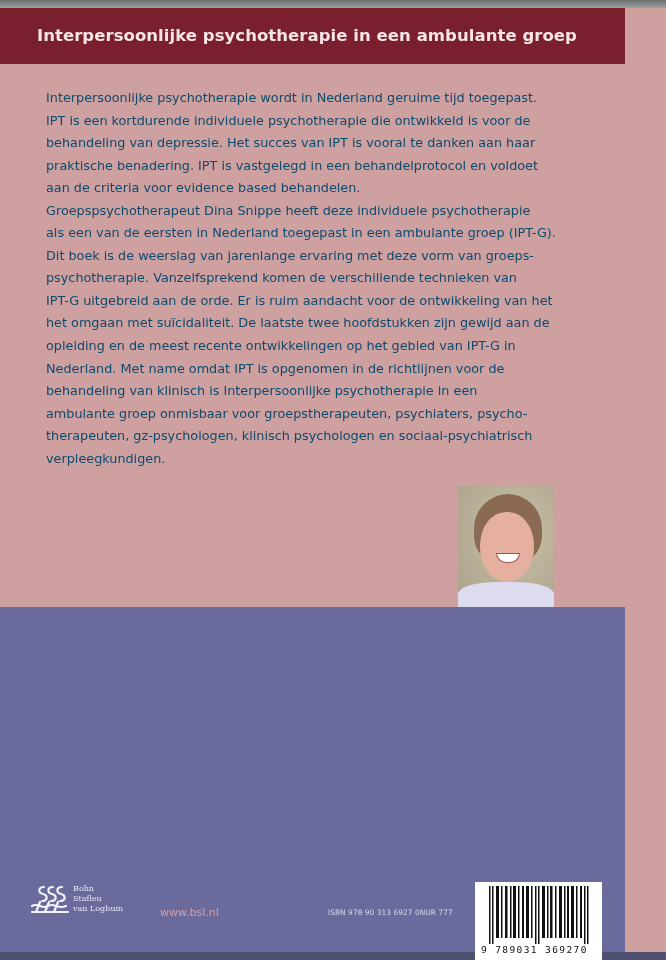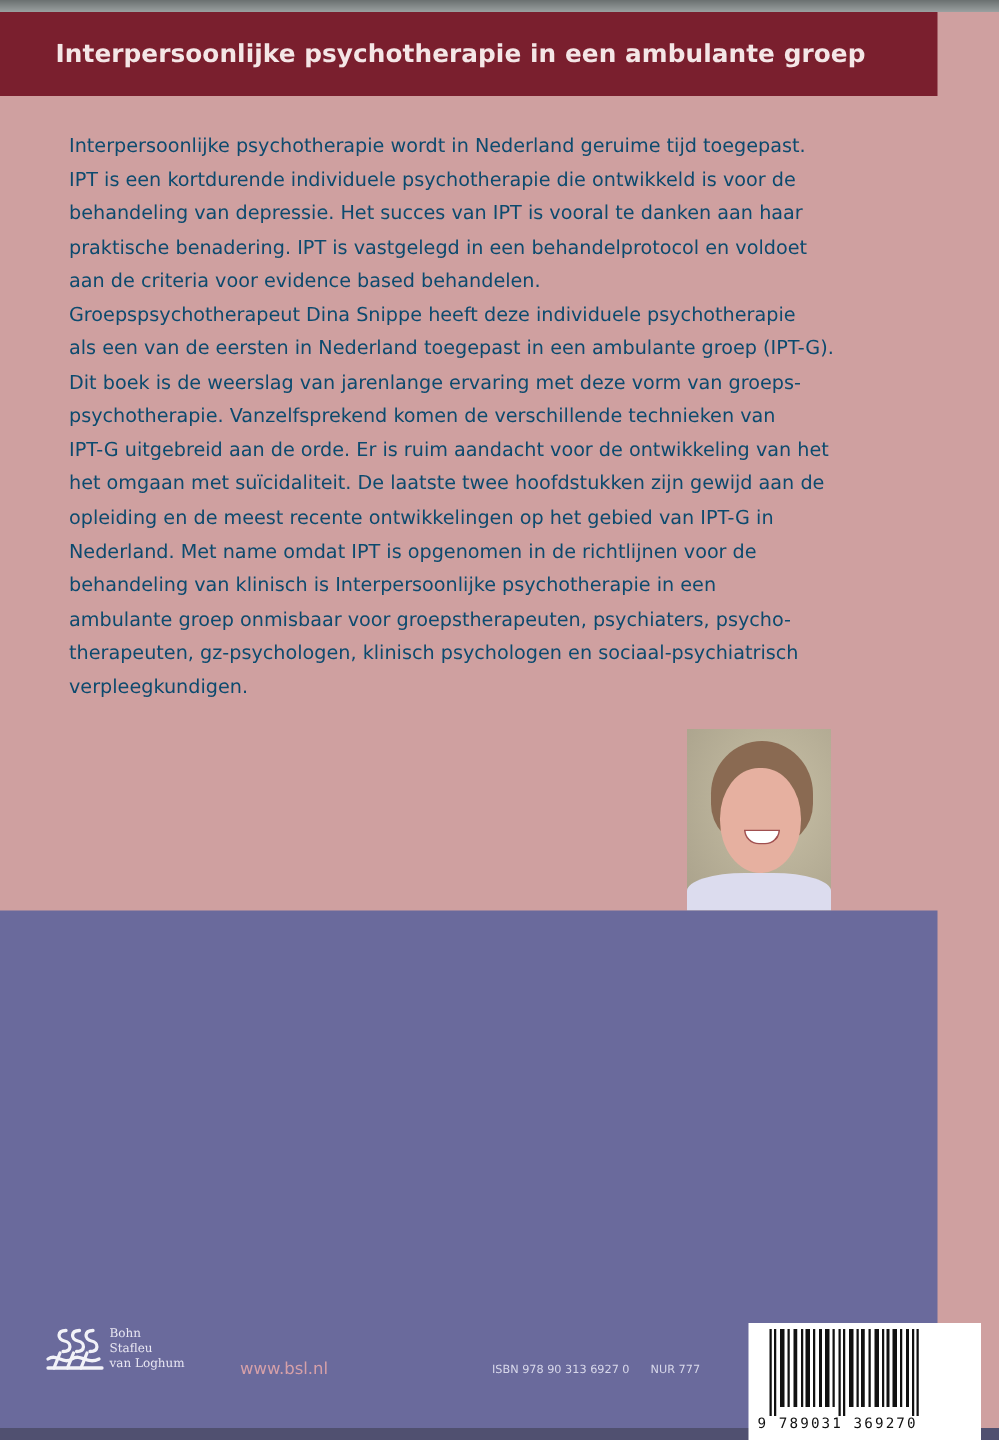"NUR 777" .nur { margin-left: 14px -> none }
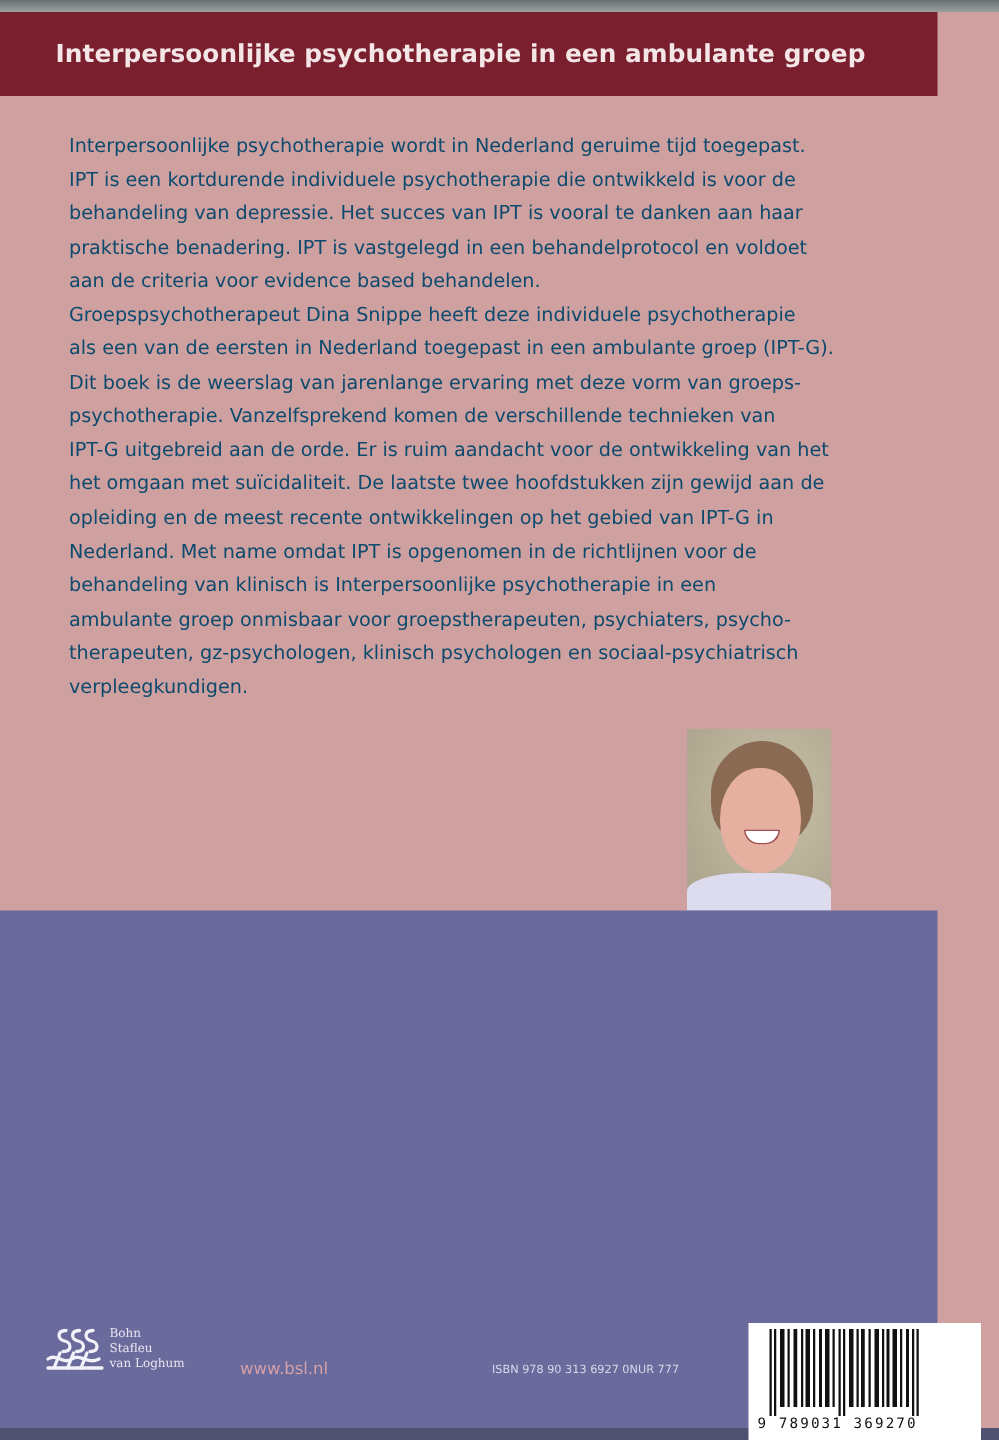"9 789031 369270" .barcode-box { left: 499px -> 475px; padding-left: 28px -> none }
